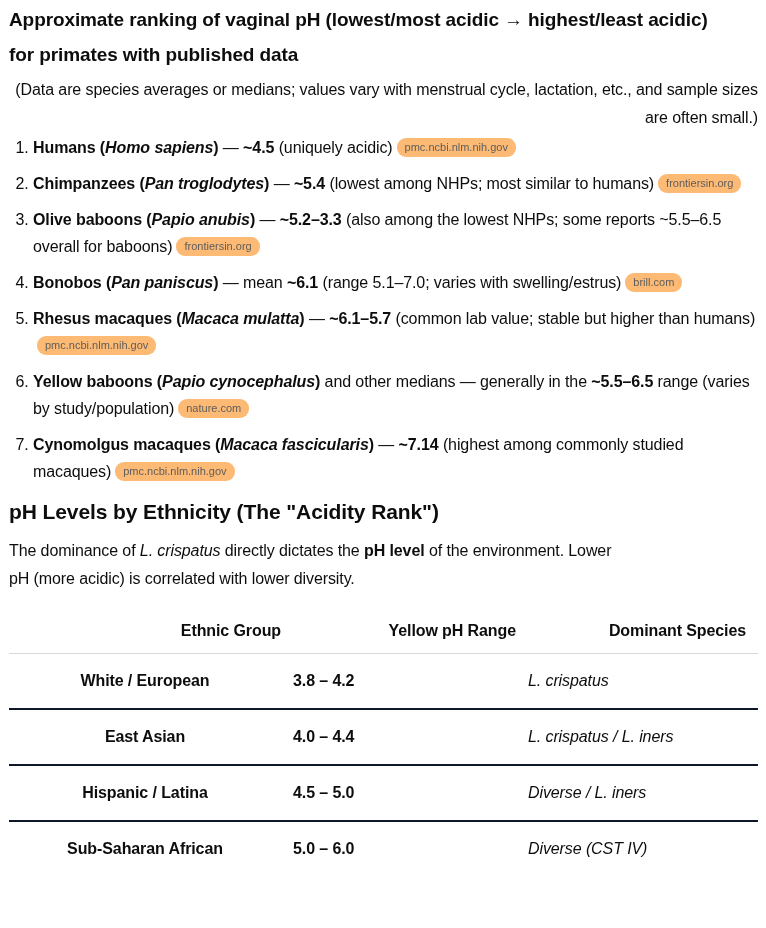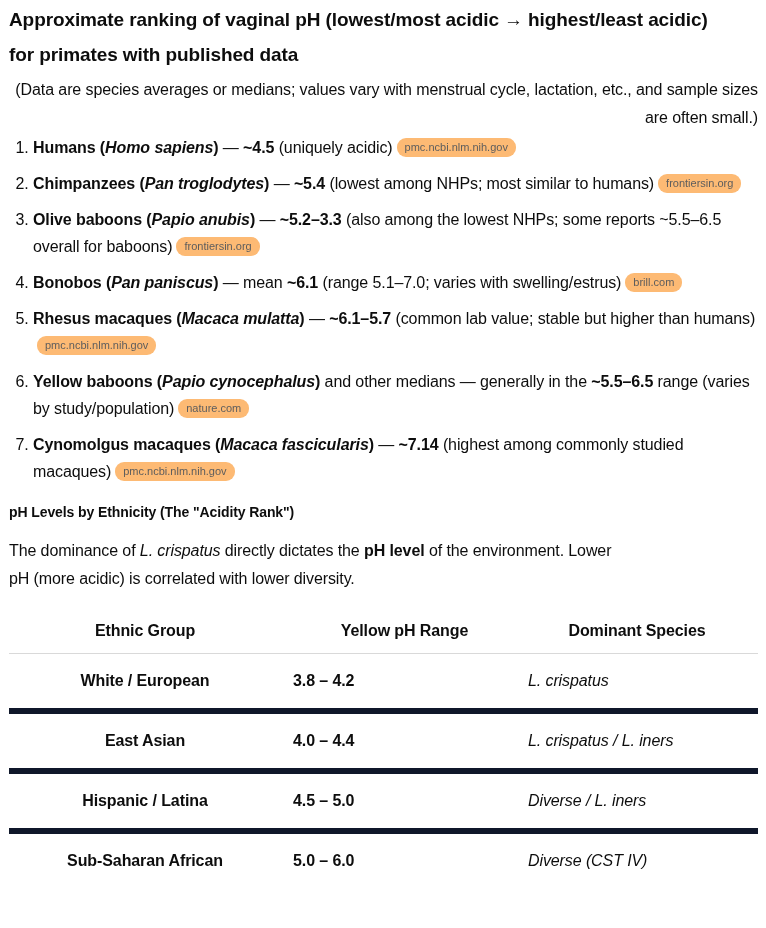"pH Levels by Ethnicity (The" h2.section-heading { font-size: 14px -> 21px }
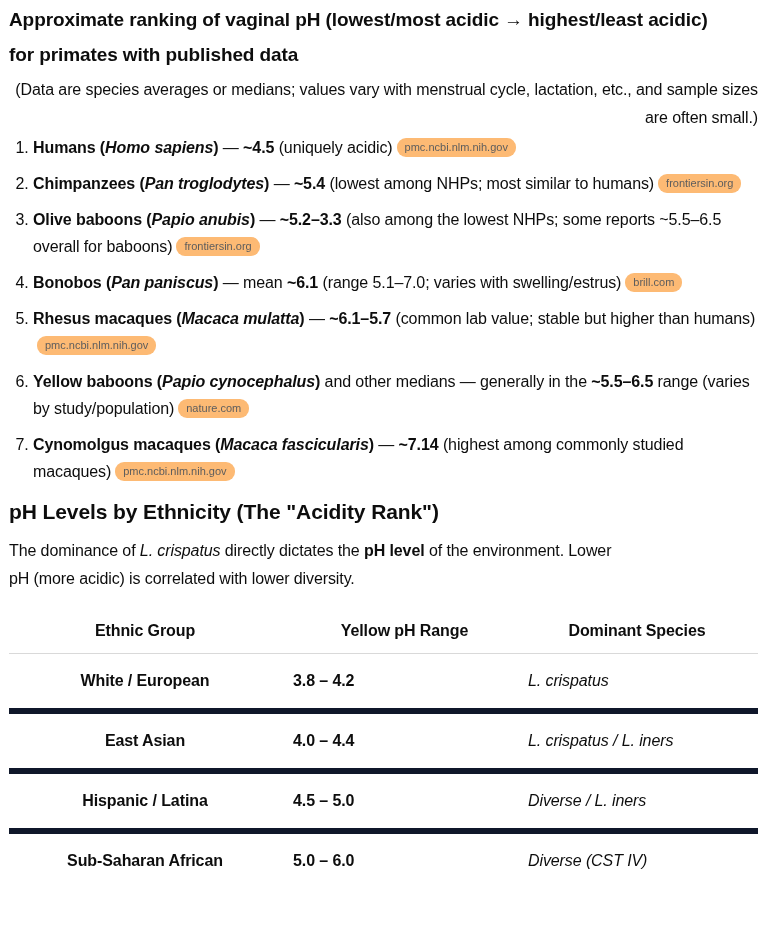"Ethnic Group" table.eth-table th { text-align: center -> right }
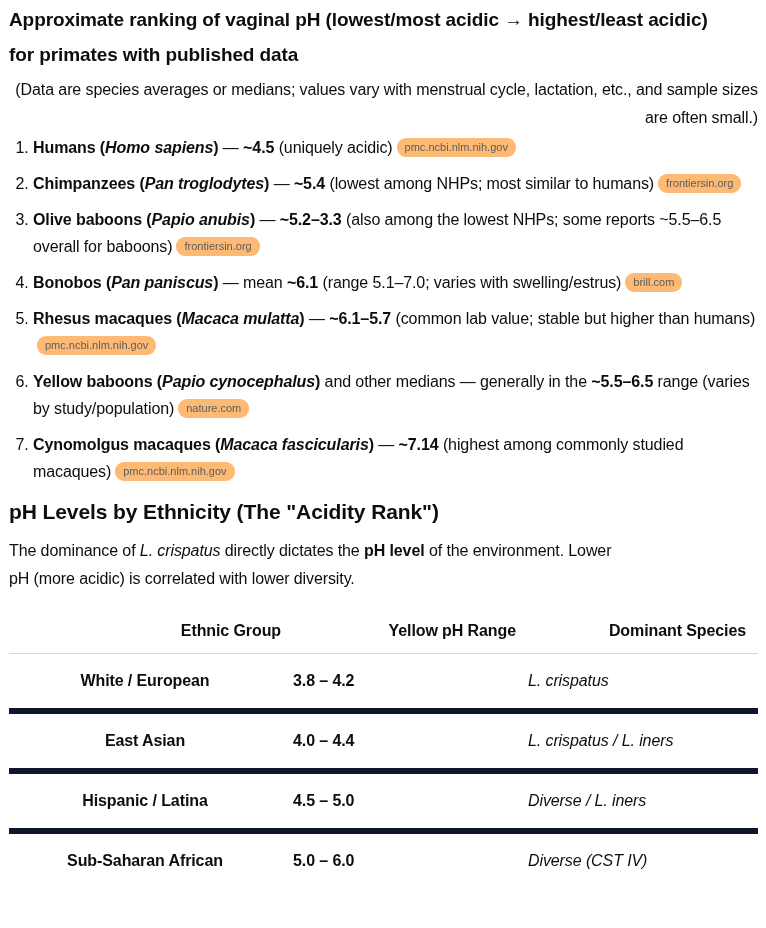"White / European" table.eth-table td { border-bottom: 6px solid #0f172a -> 2px solid #0f172a }
